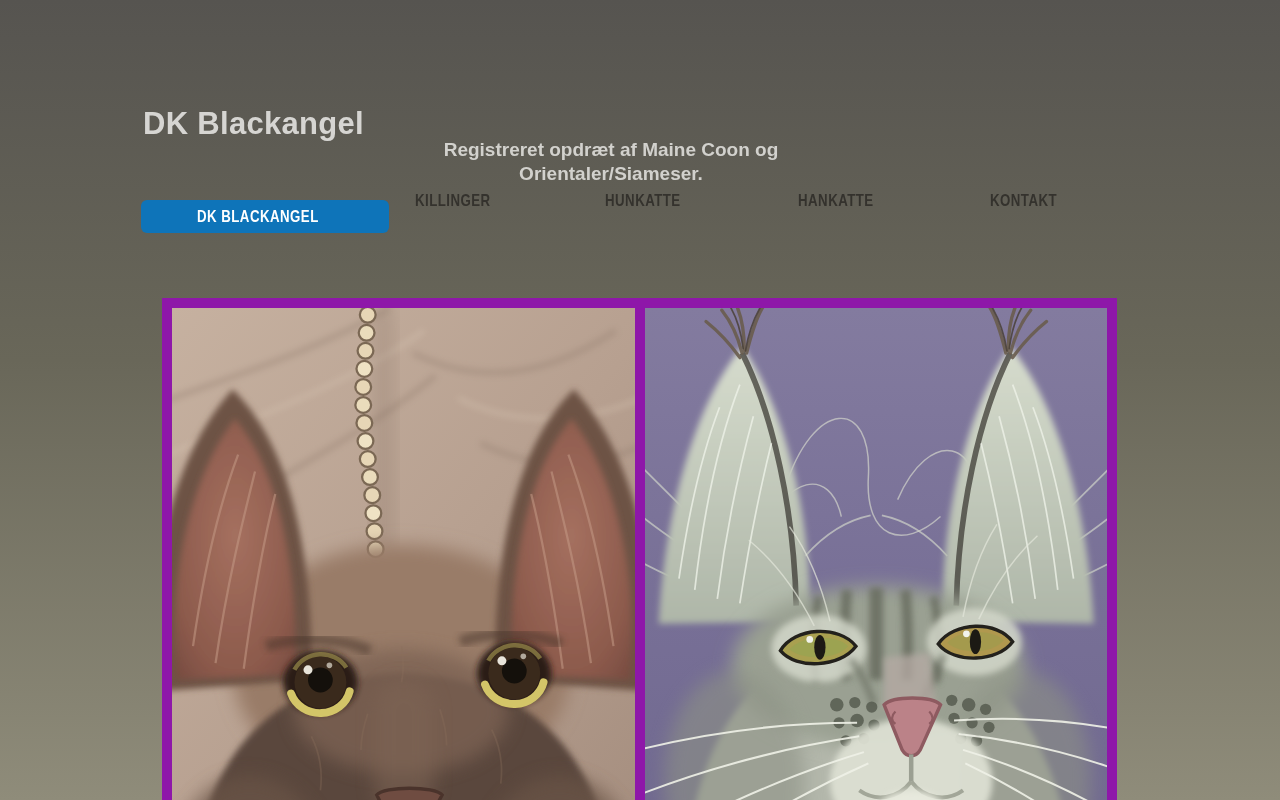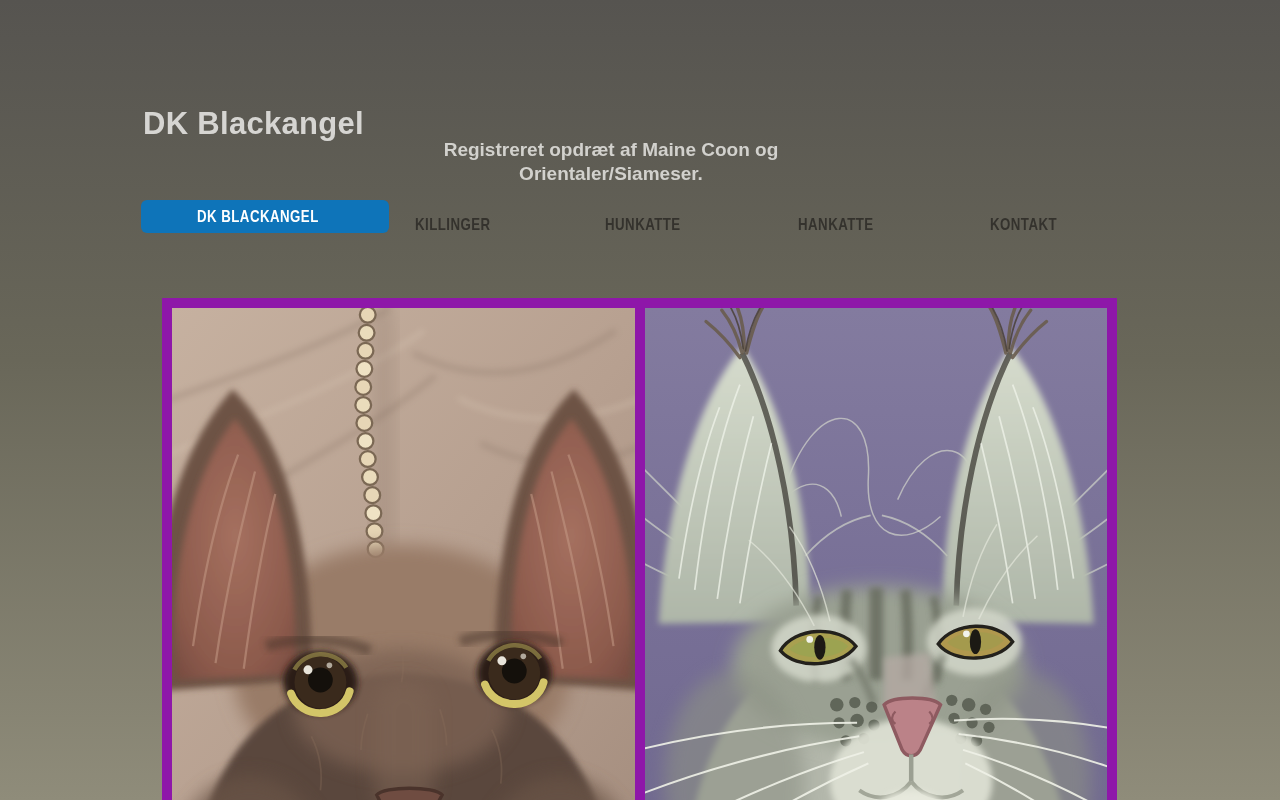"KILLINGER" .nav-link { top: 208px -> 184px }
